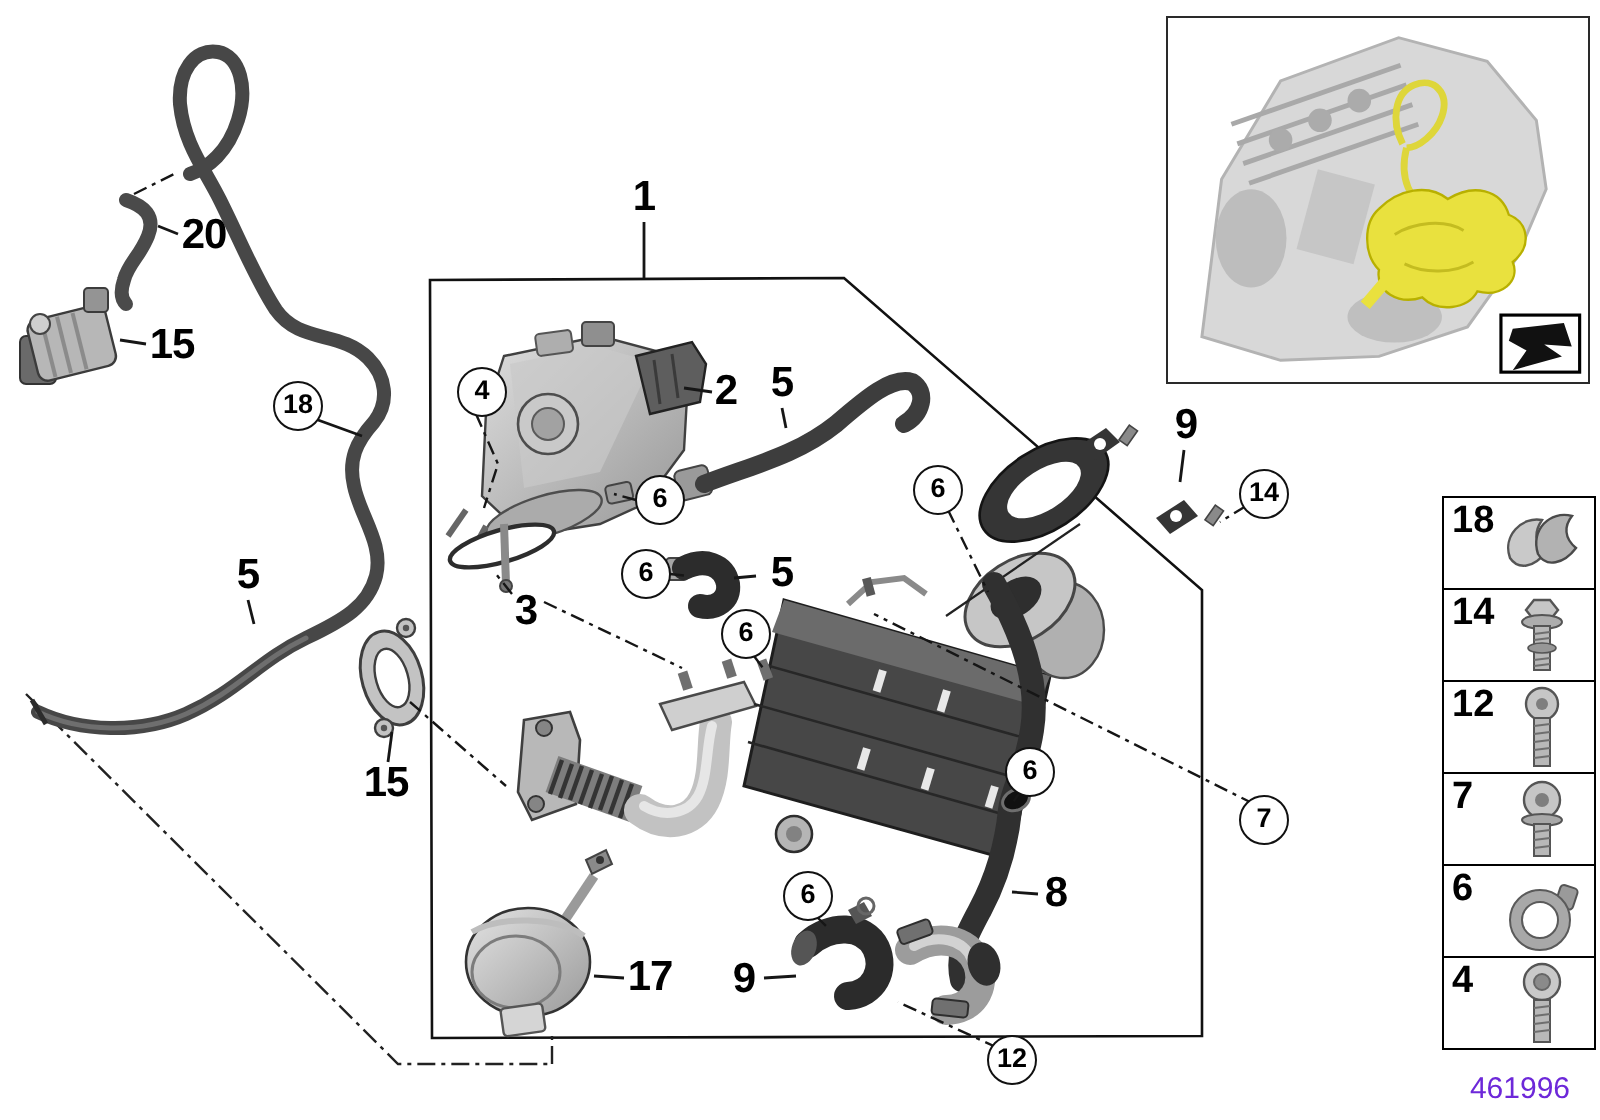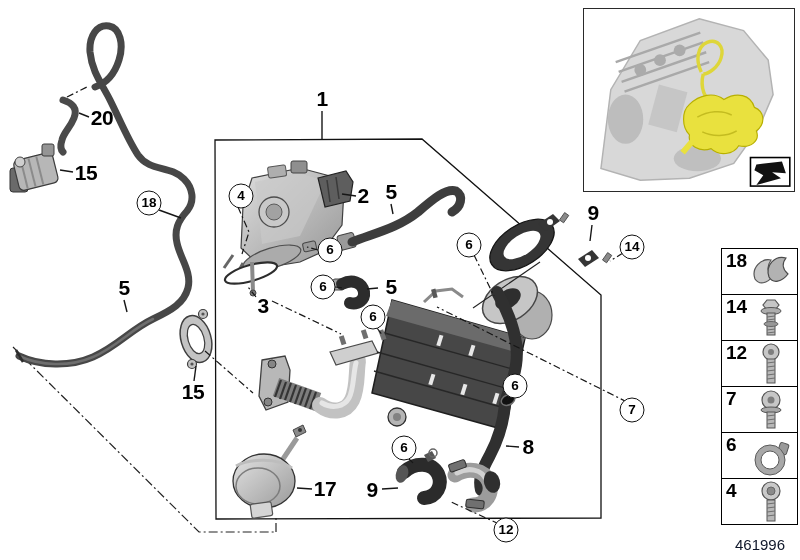"461996" .partnum { color: #0f172a -> #6d28d9 }
